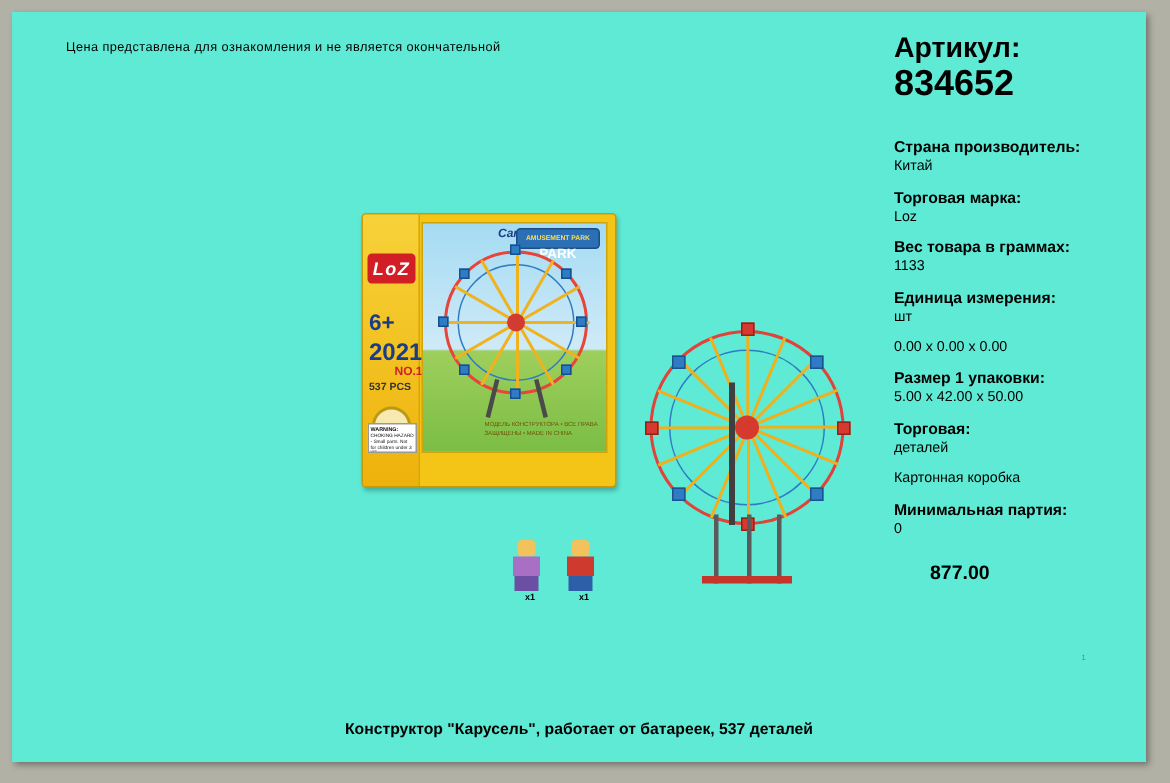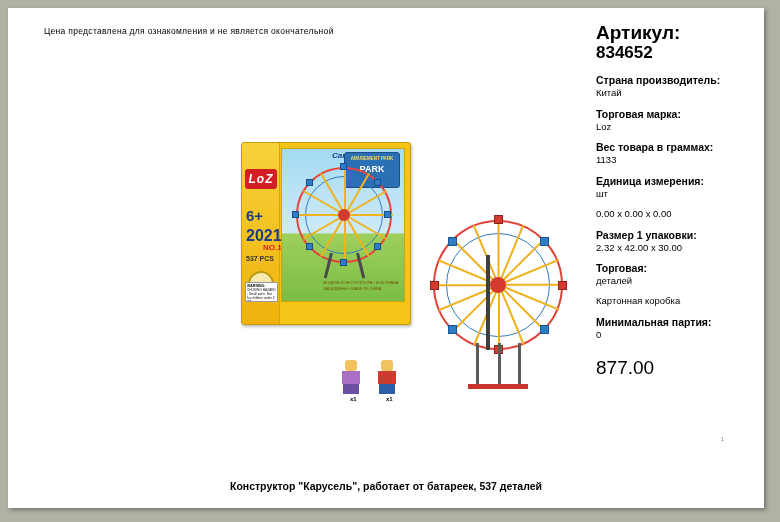"Цена представлена для ознакомления и" .page { background: #ffffff -> #5eead4 }
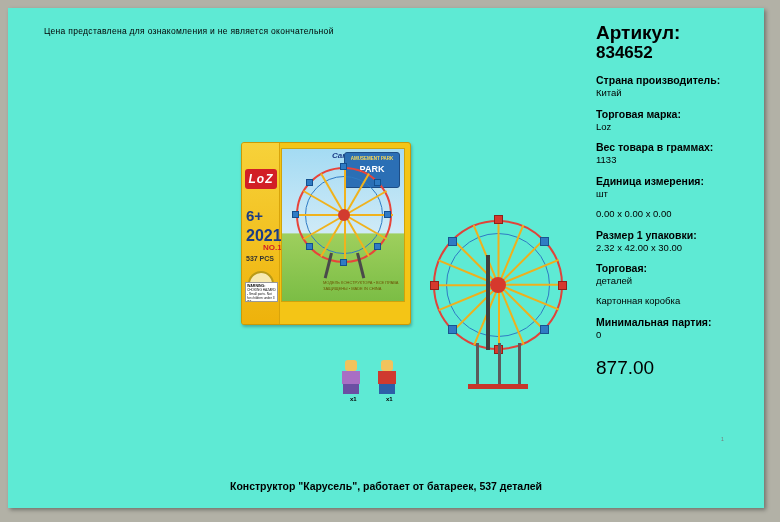"834652" .sku-value { font-size: 17px -> 24px; margin-bottom: 12px -> 22px }
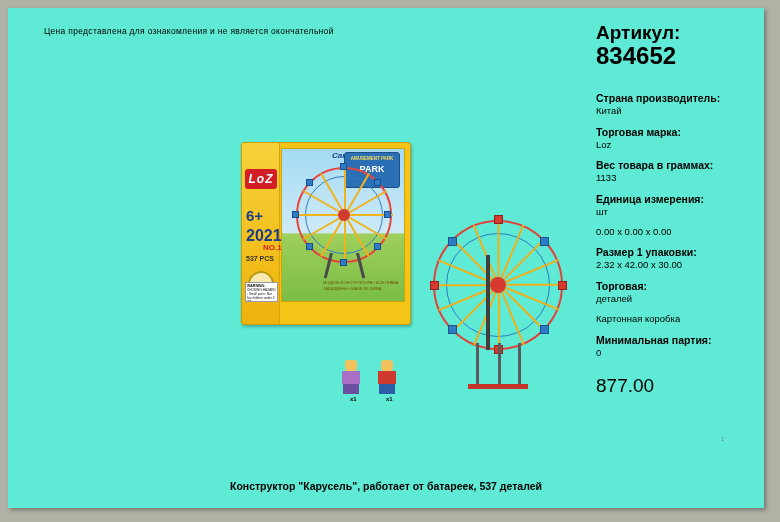"PARK" .park-logo { height: 36px -> 14px }
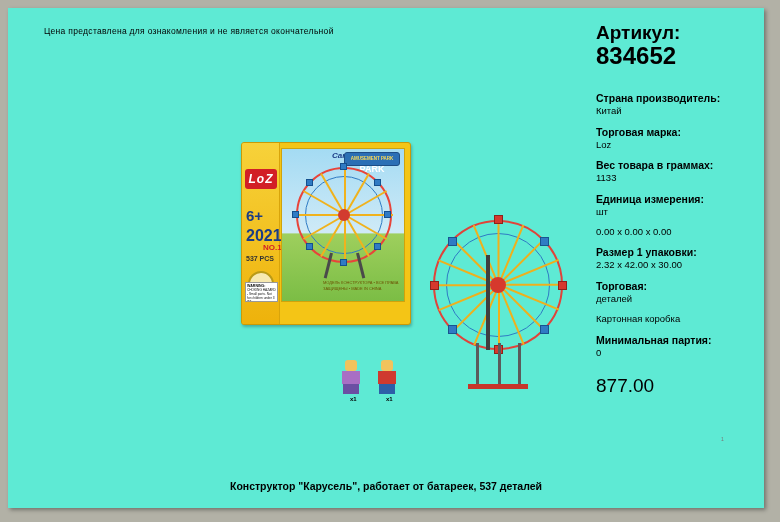"2.32 x 42.00 x 30.00" div.spec-value { text: 2.32 x 42.00 x 30.00 -> 5.00 x 42.00 x 50.00 }
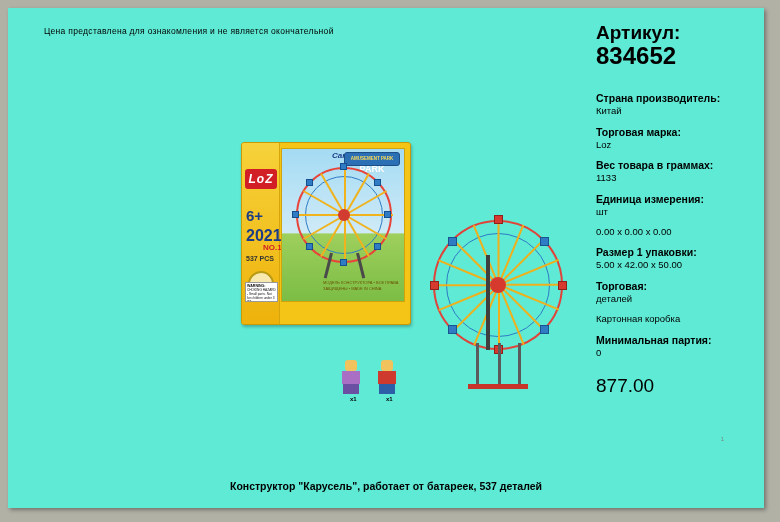"877.00" .price-value { font-size: 19px -> 13px; font-weight: normal -> bold; margin-left: none -> 24px }
